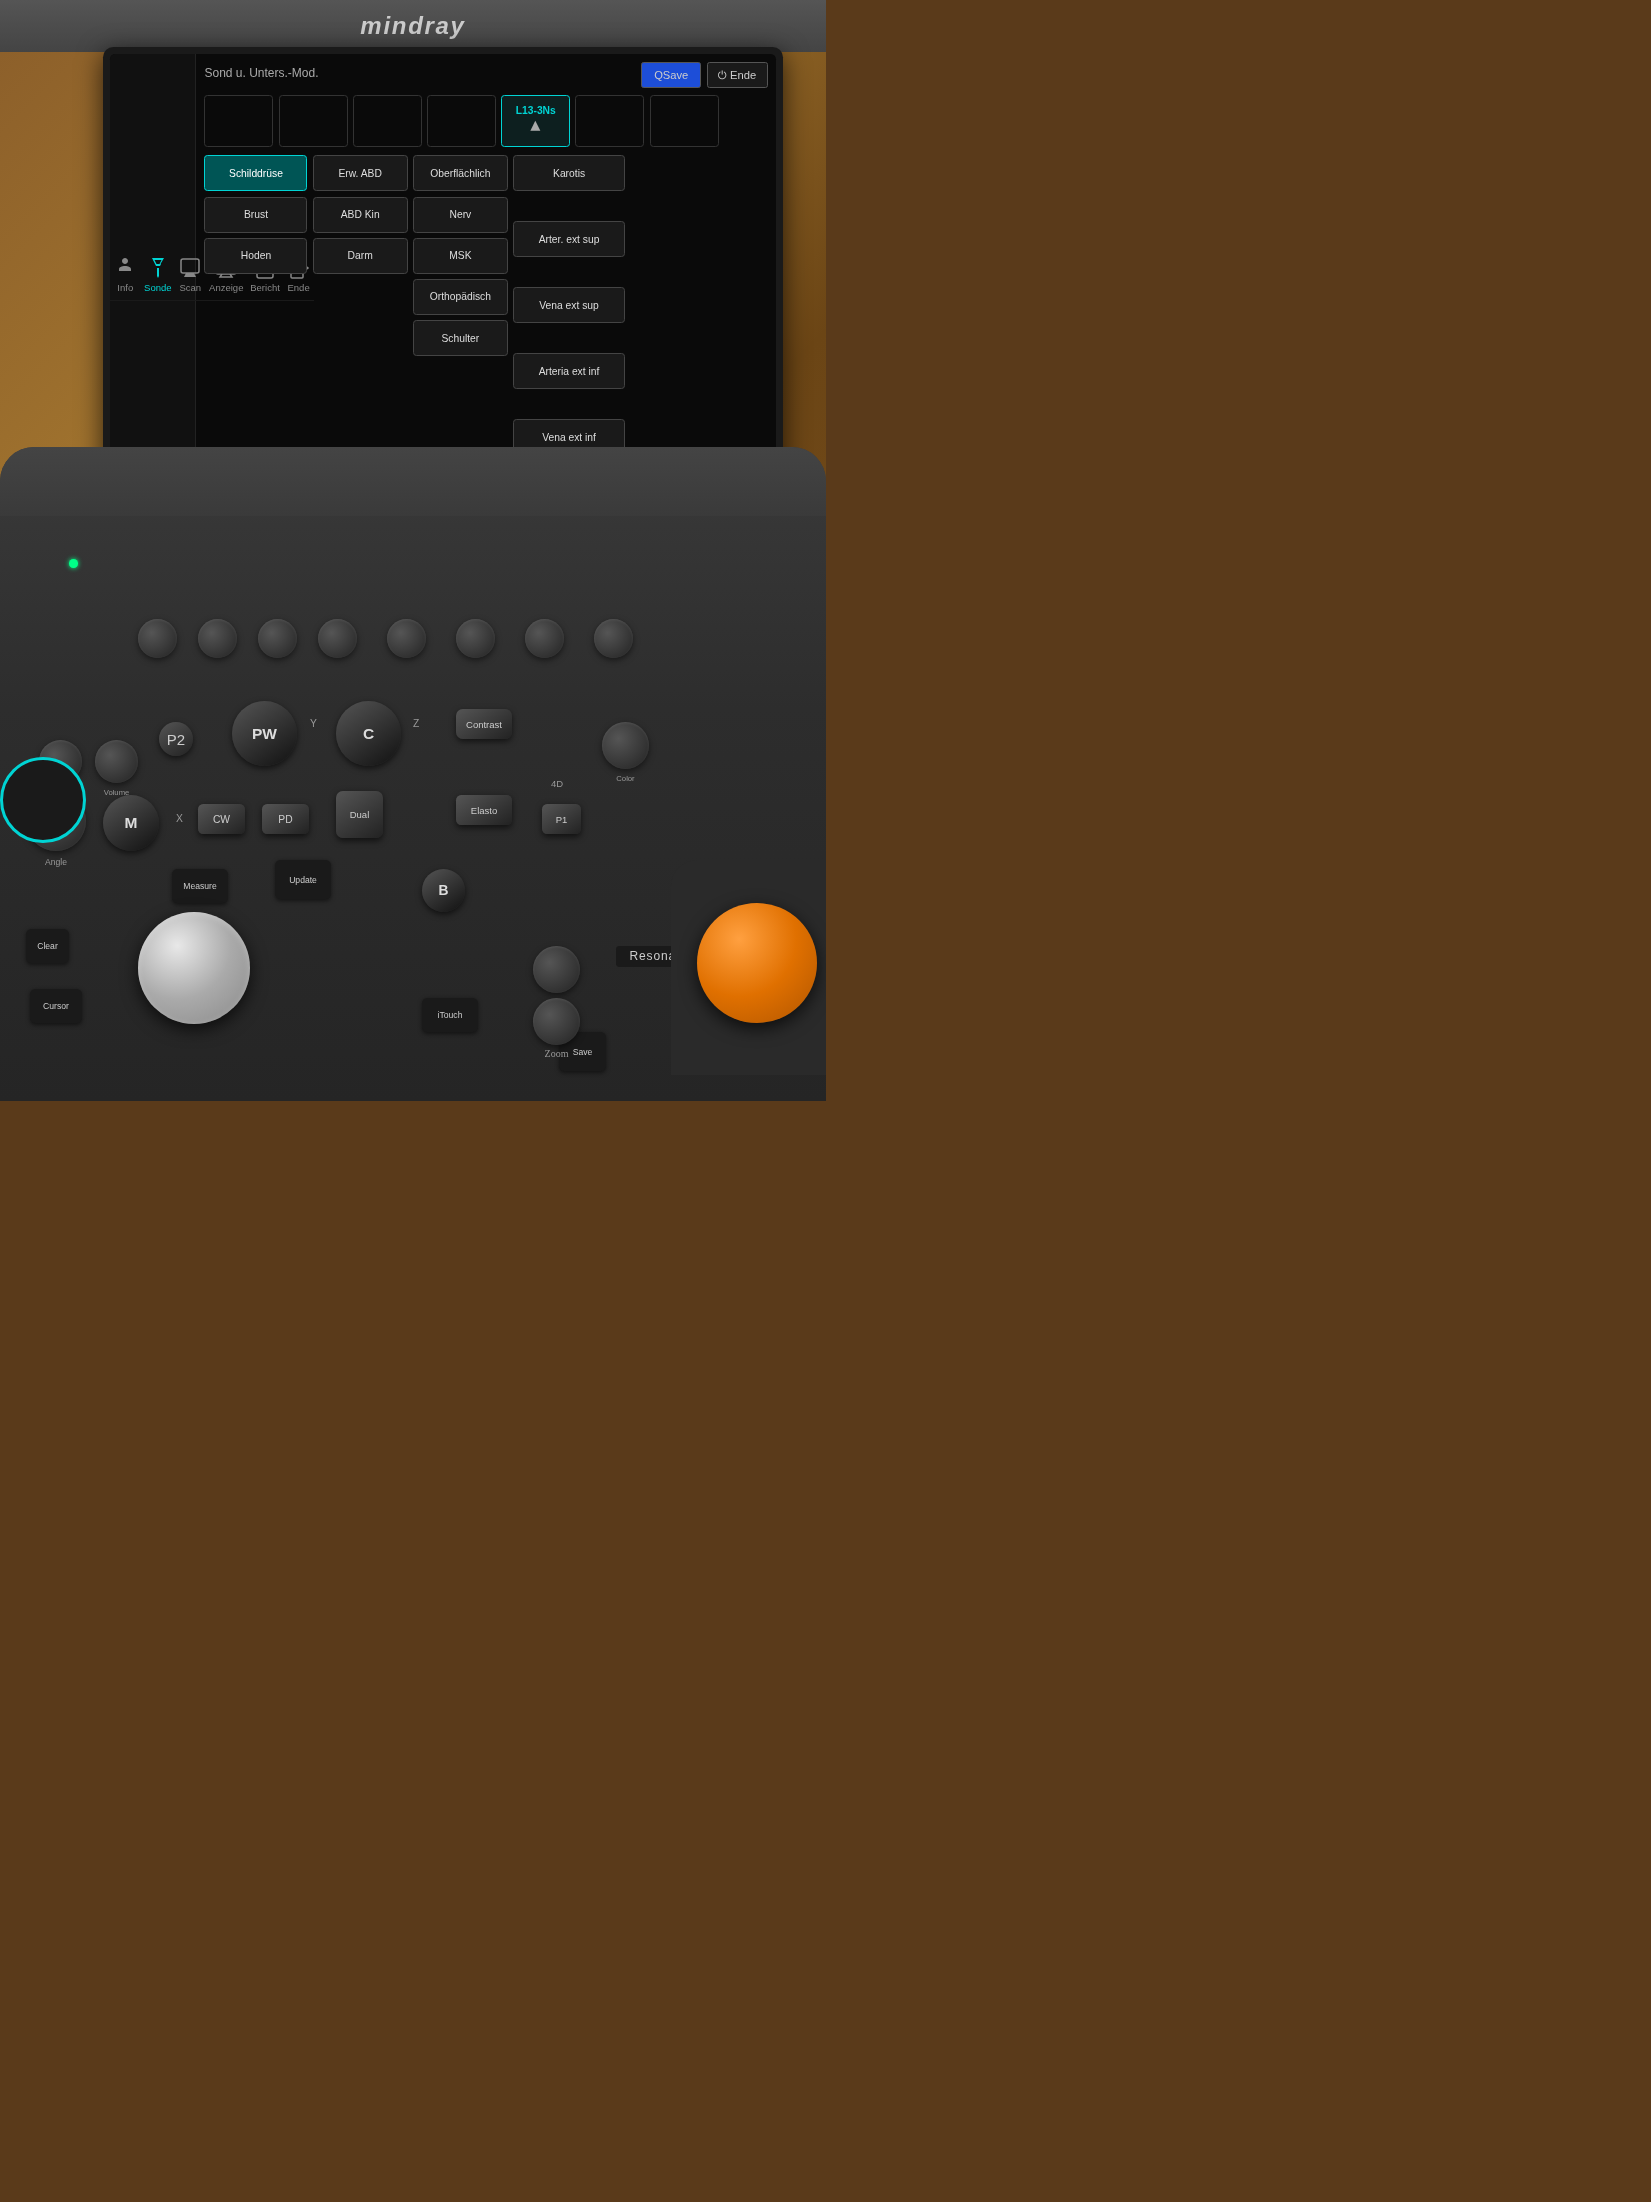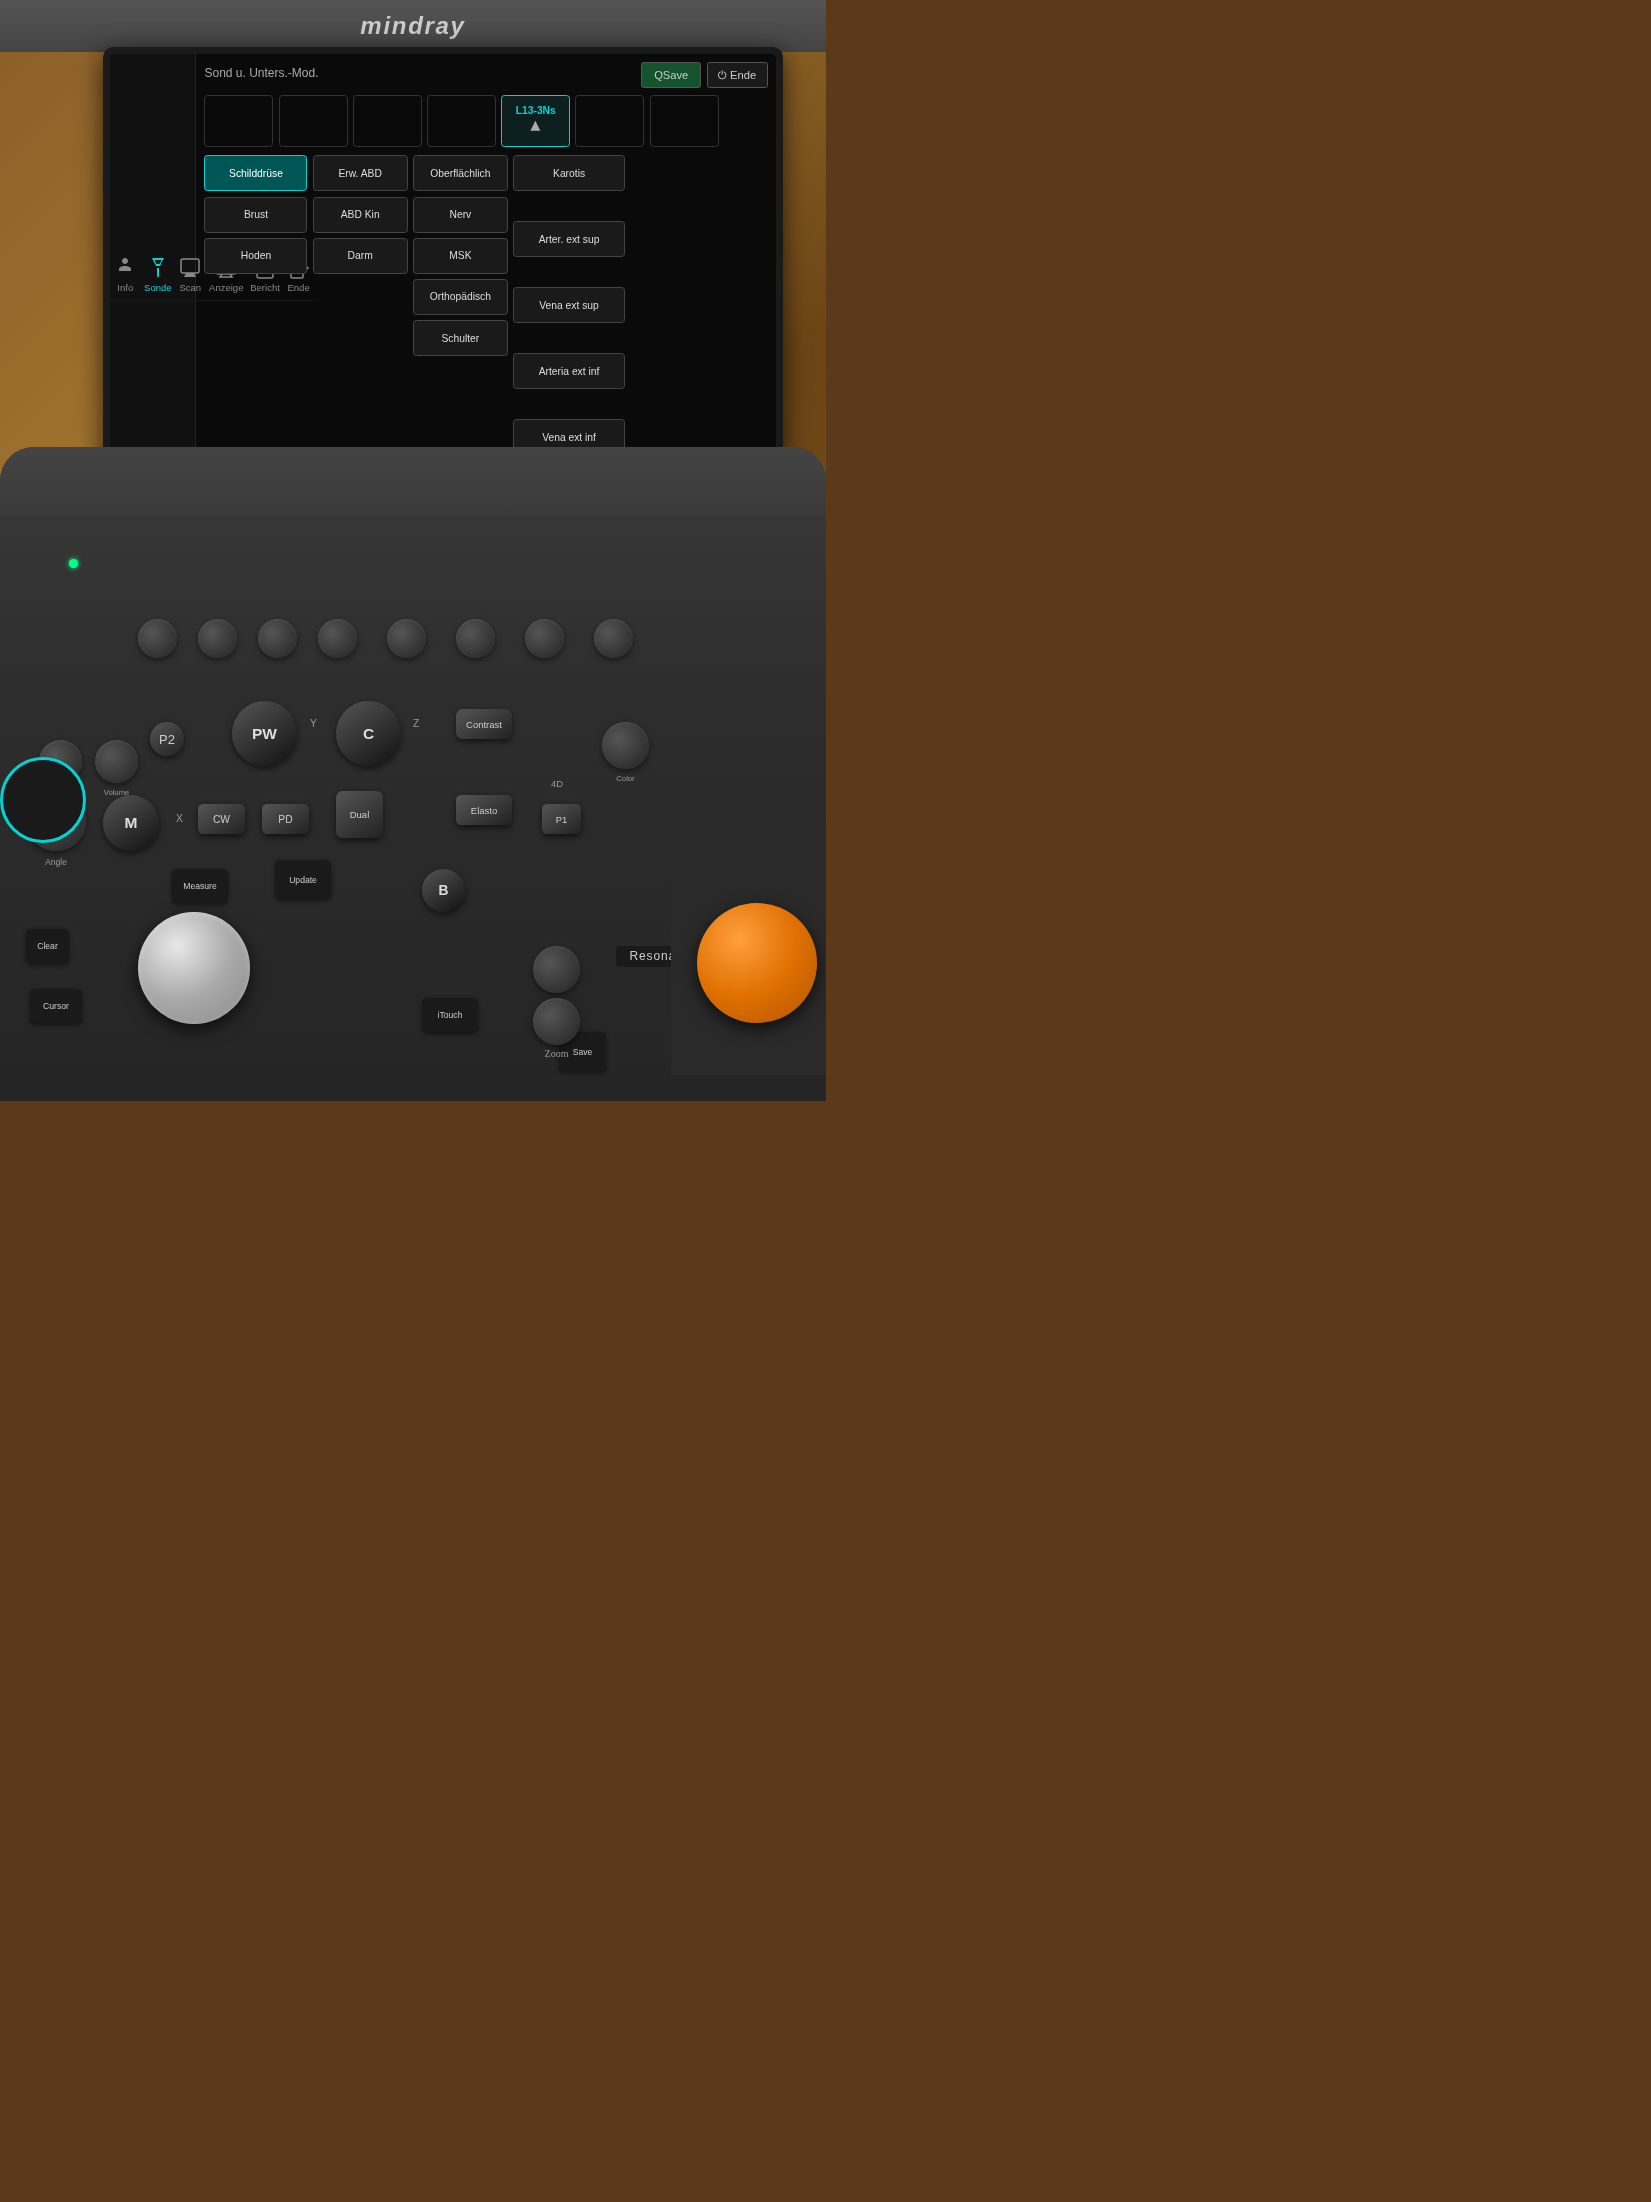"QSave" .btn-qsave { background: #14532d -> #1d4ed8 }
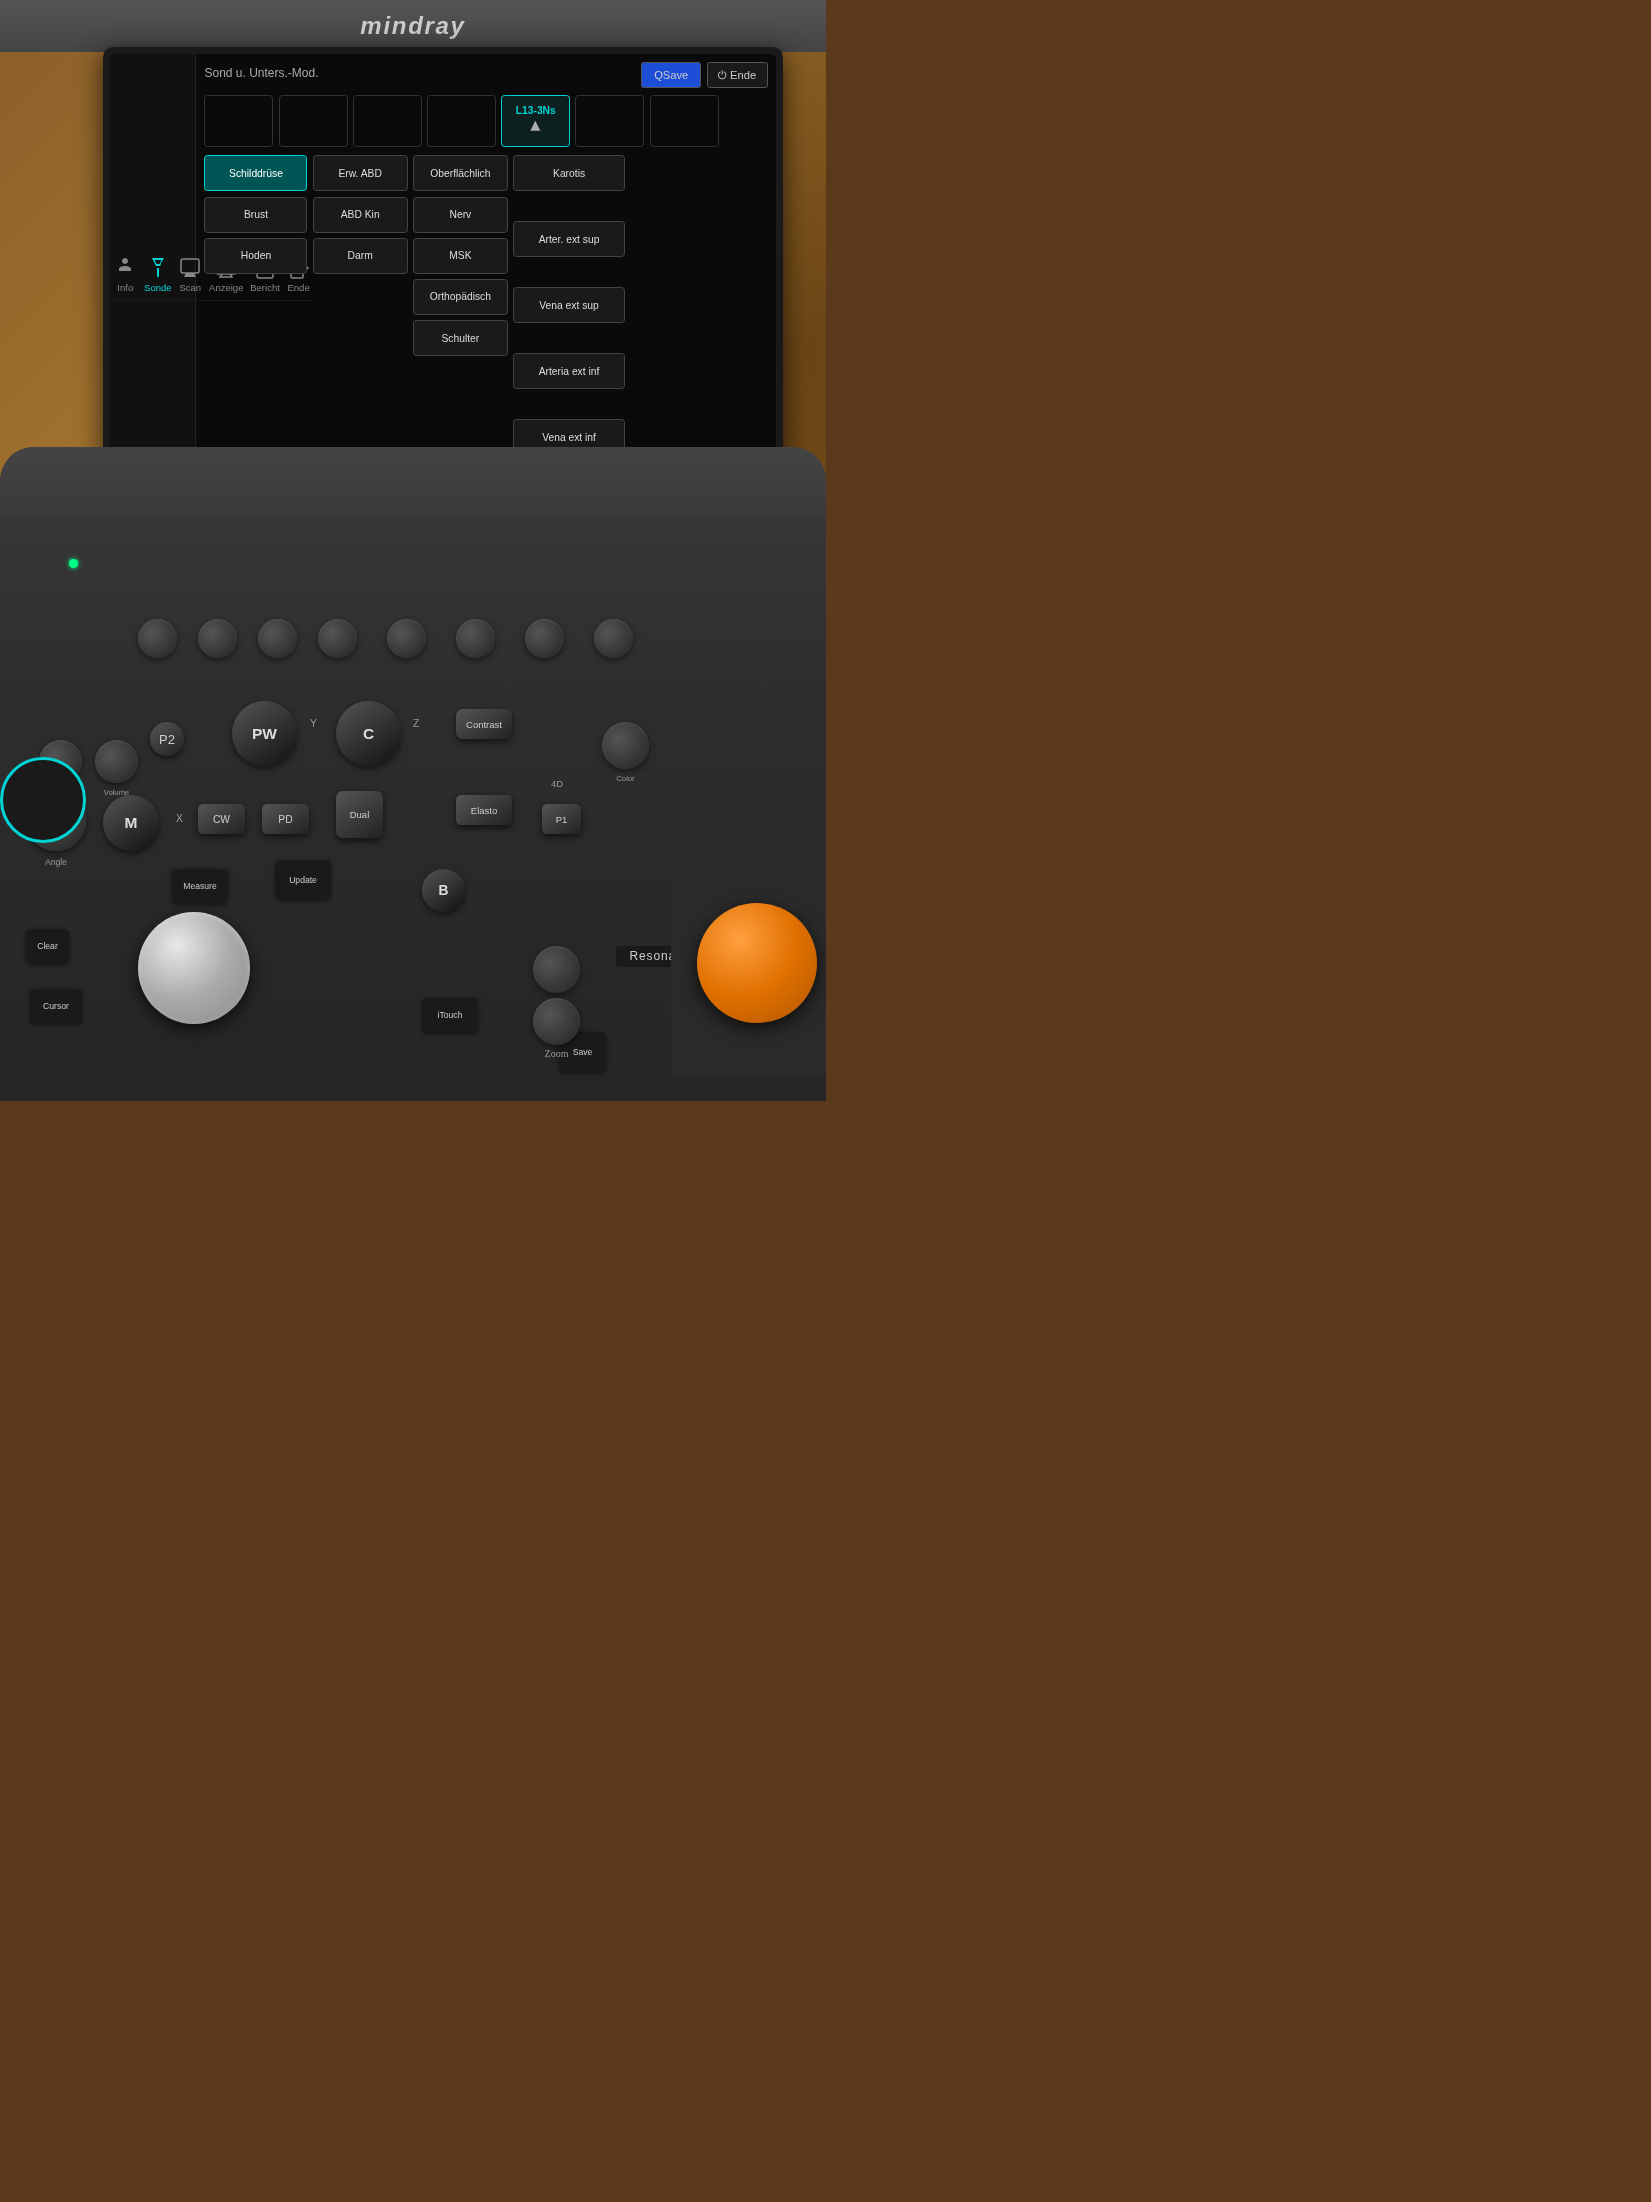"P2" div.btn-round { font-size: 13px -> 15px; left: 150px -> 159px }
